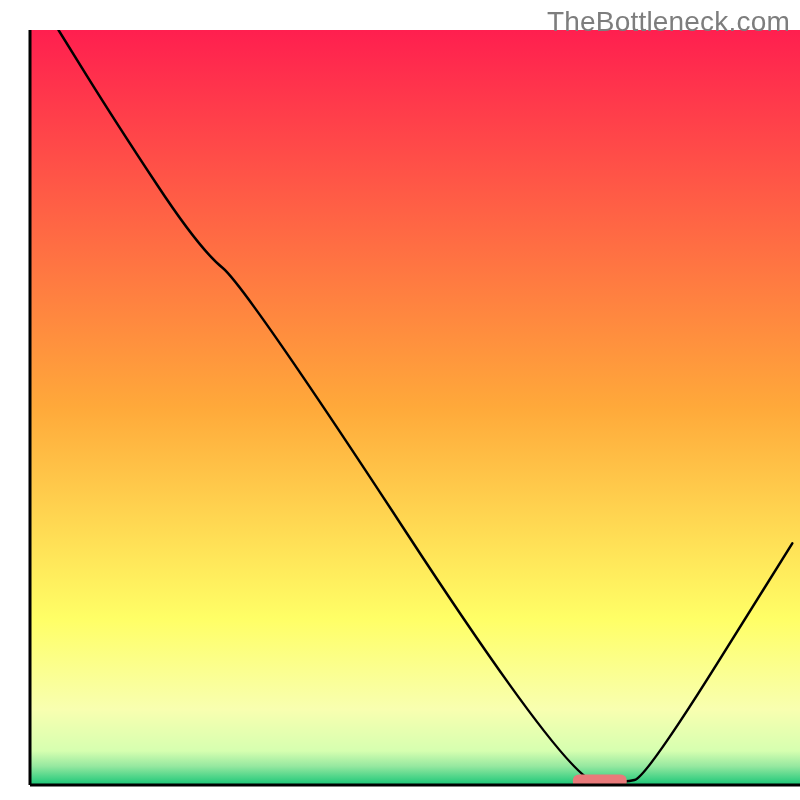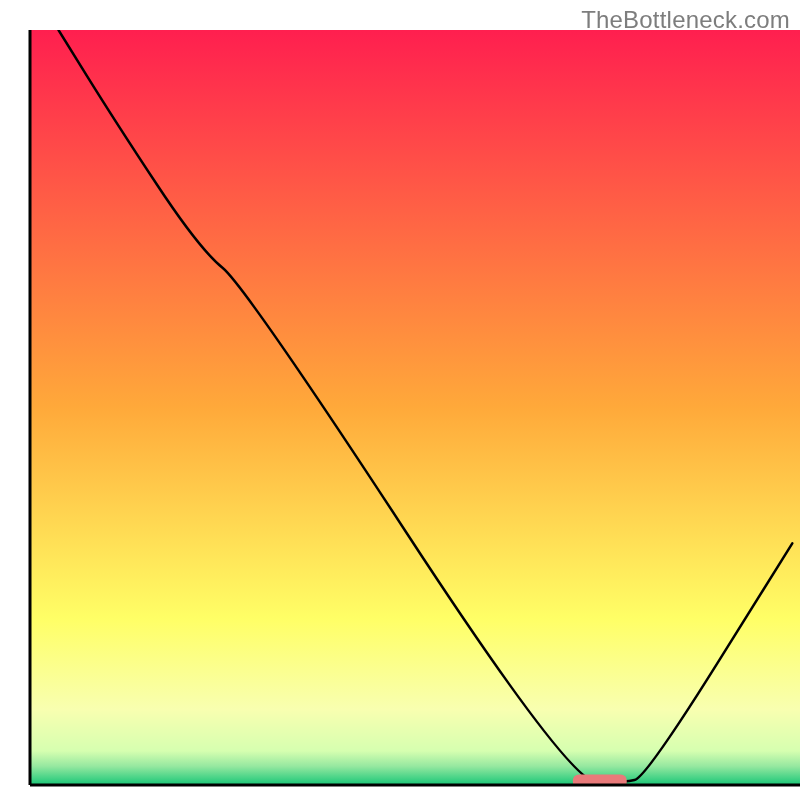"TheBottleneck.com" .watermark { font-size: 24px -> 28px }
